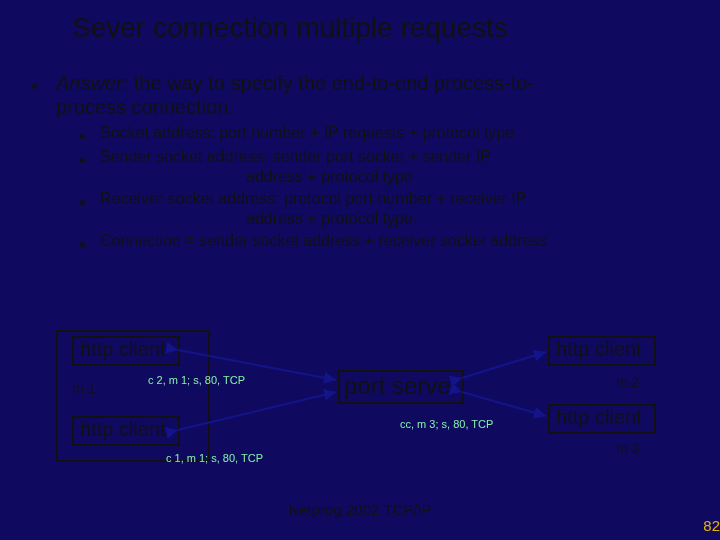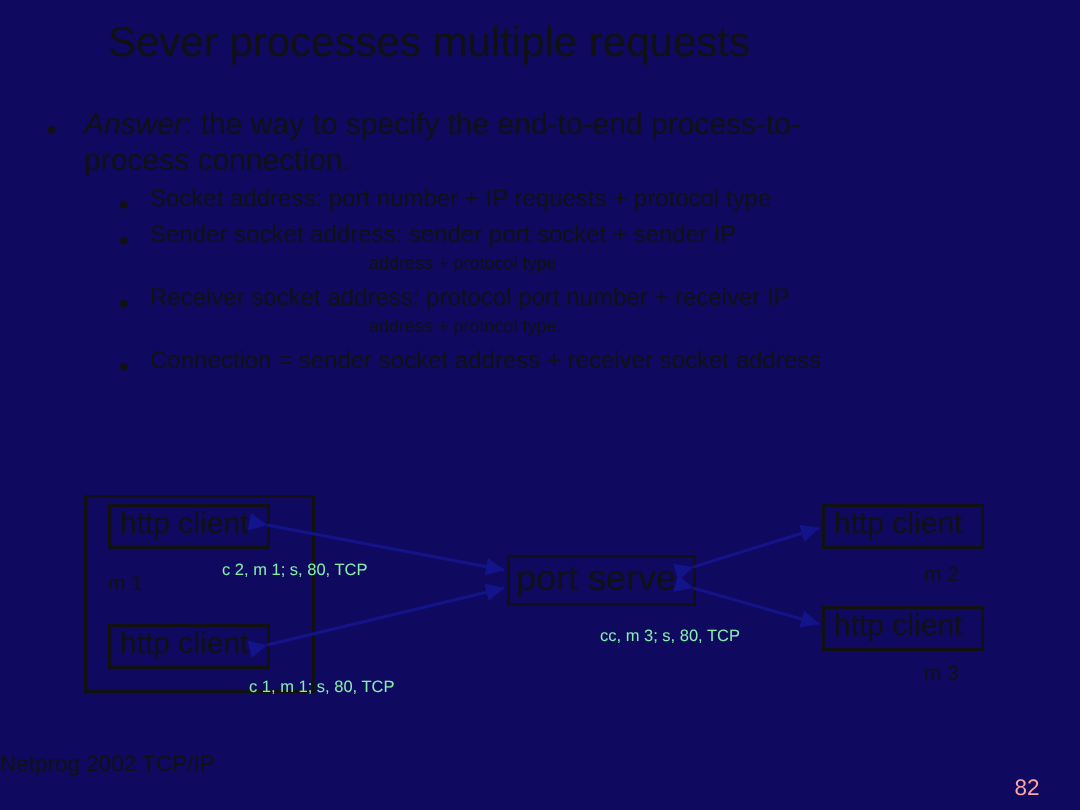"Sever processes multiple requests" div.title { text: processes -> connection }
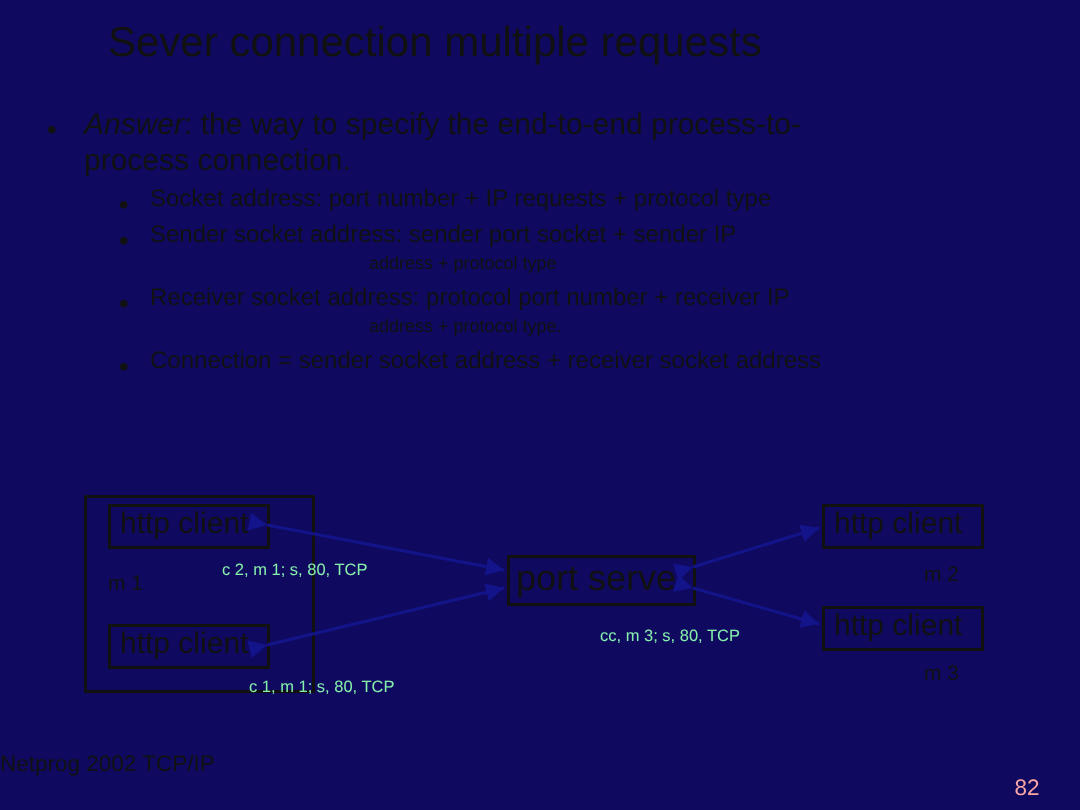"address + protocol type" .sub-txt2 { font-size: 12px -> 16px }
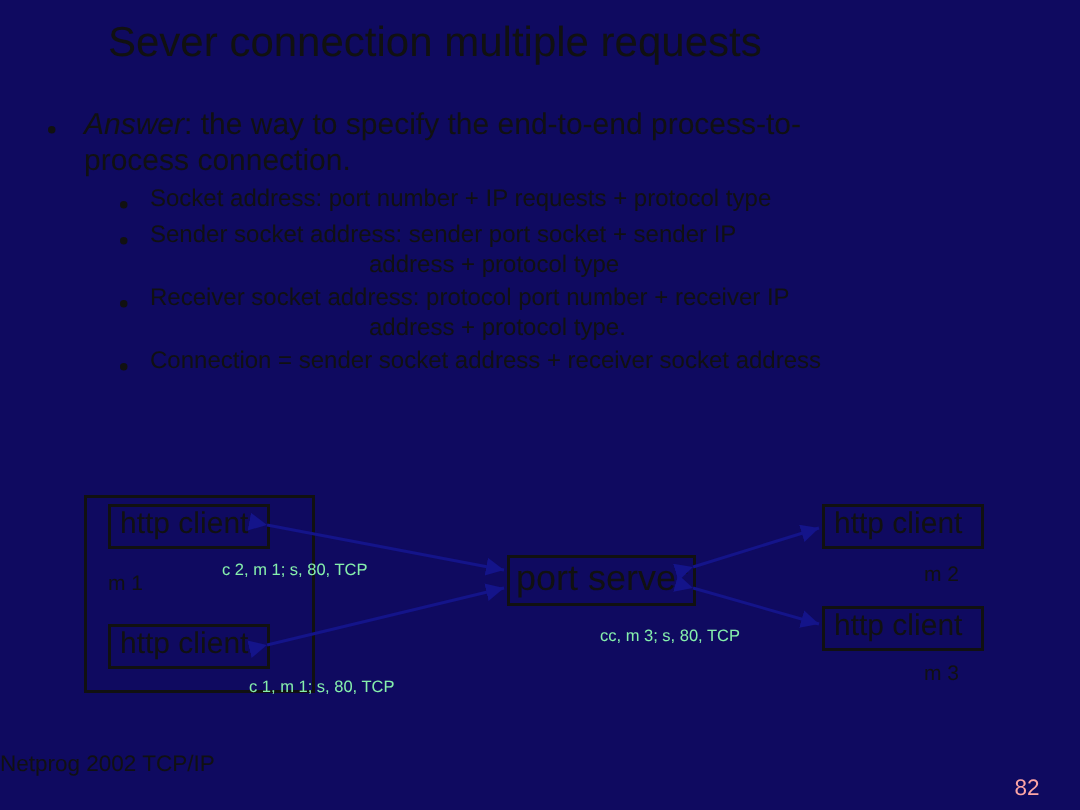"Netprog 2002 TCP/IP" .footer { text-align: none -> center }
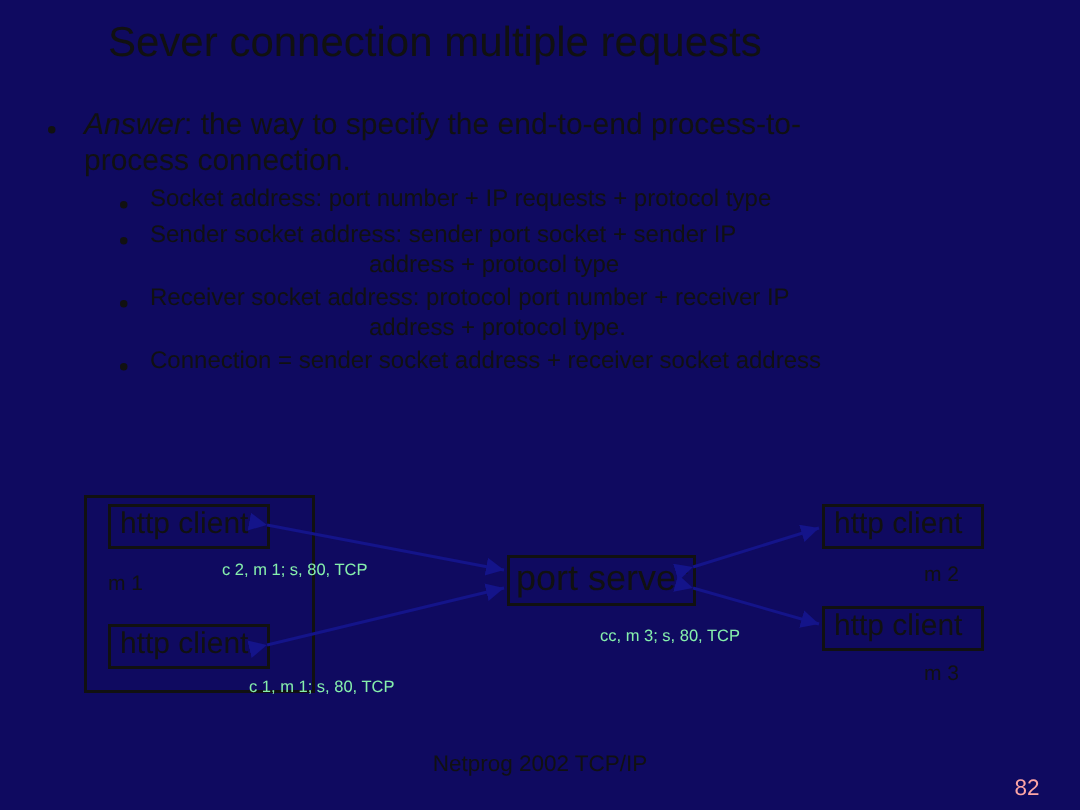"82" .pagenum { color: #fca5a5 -> #eab308; right: 27px -> 0 }
